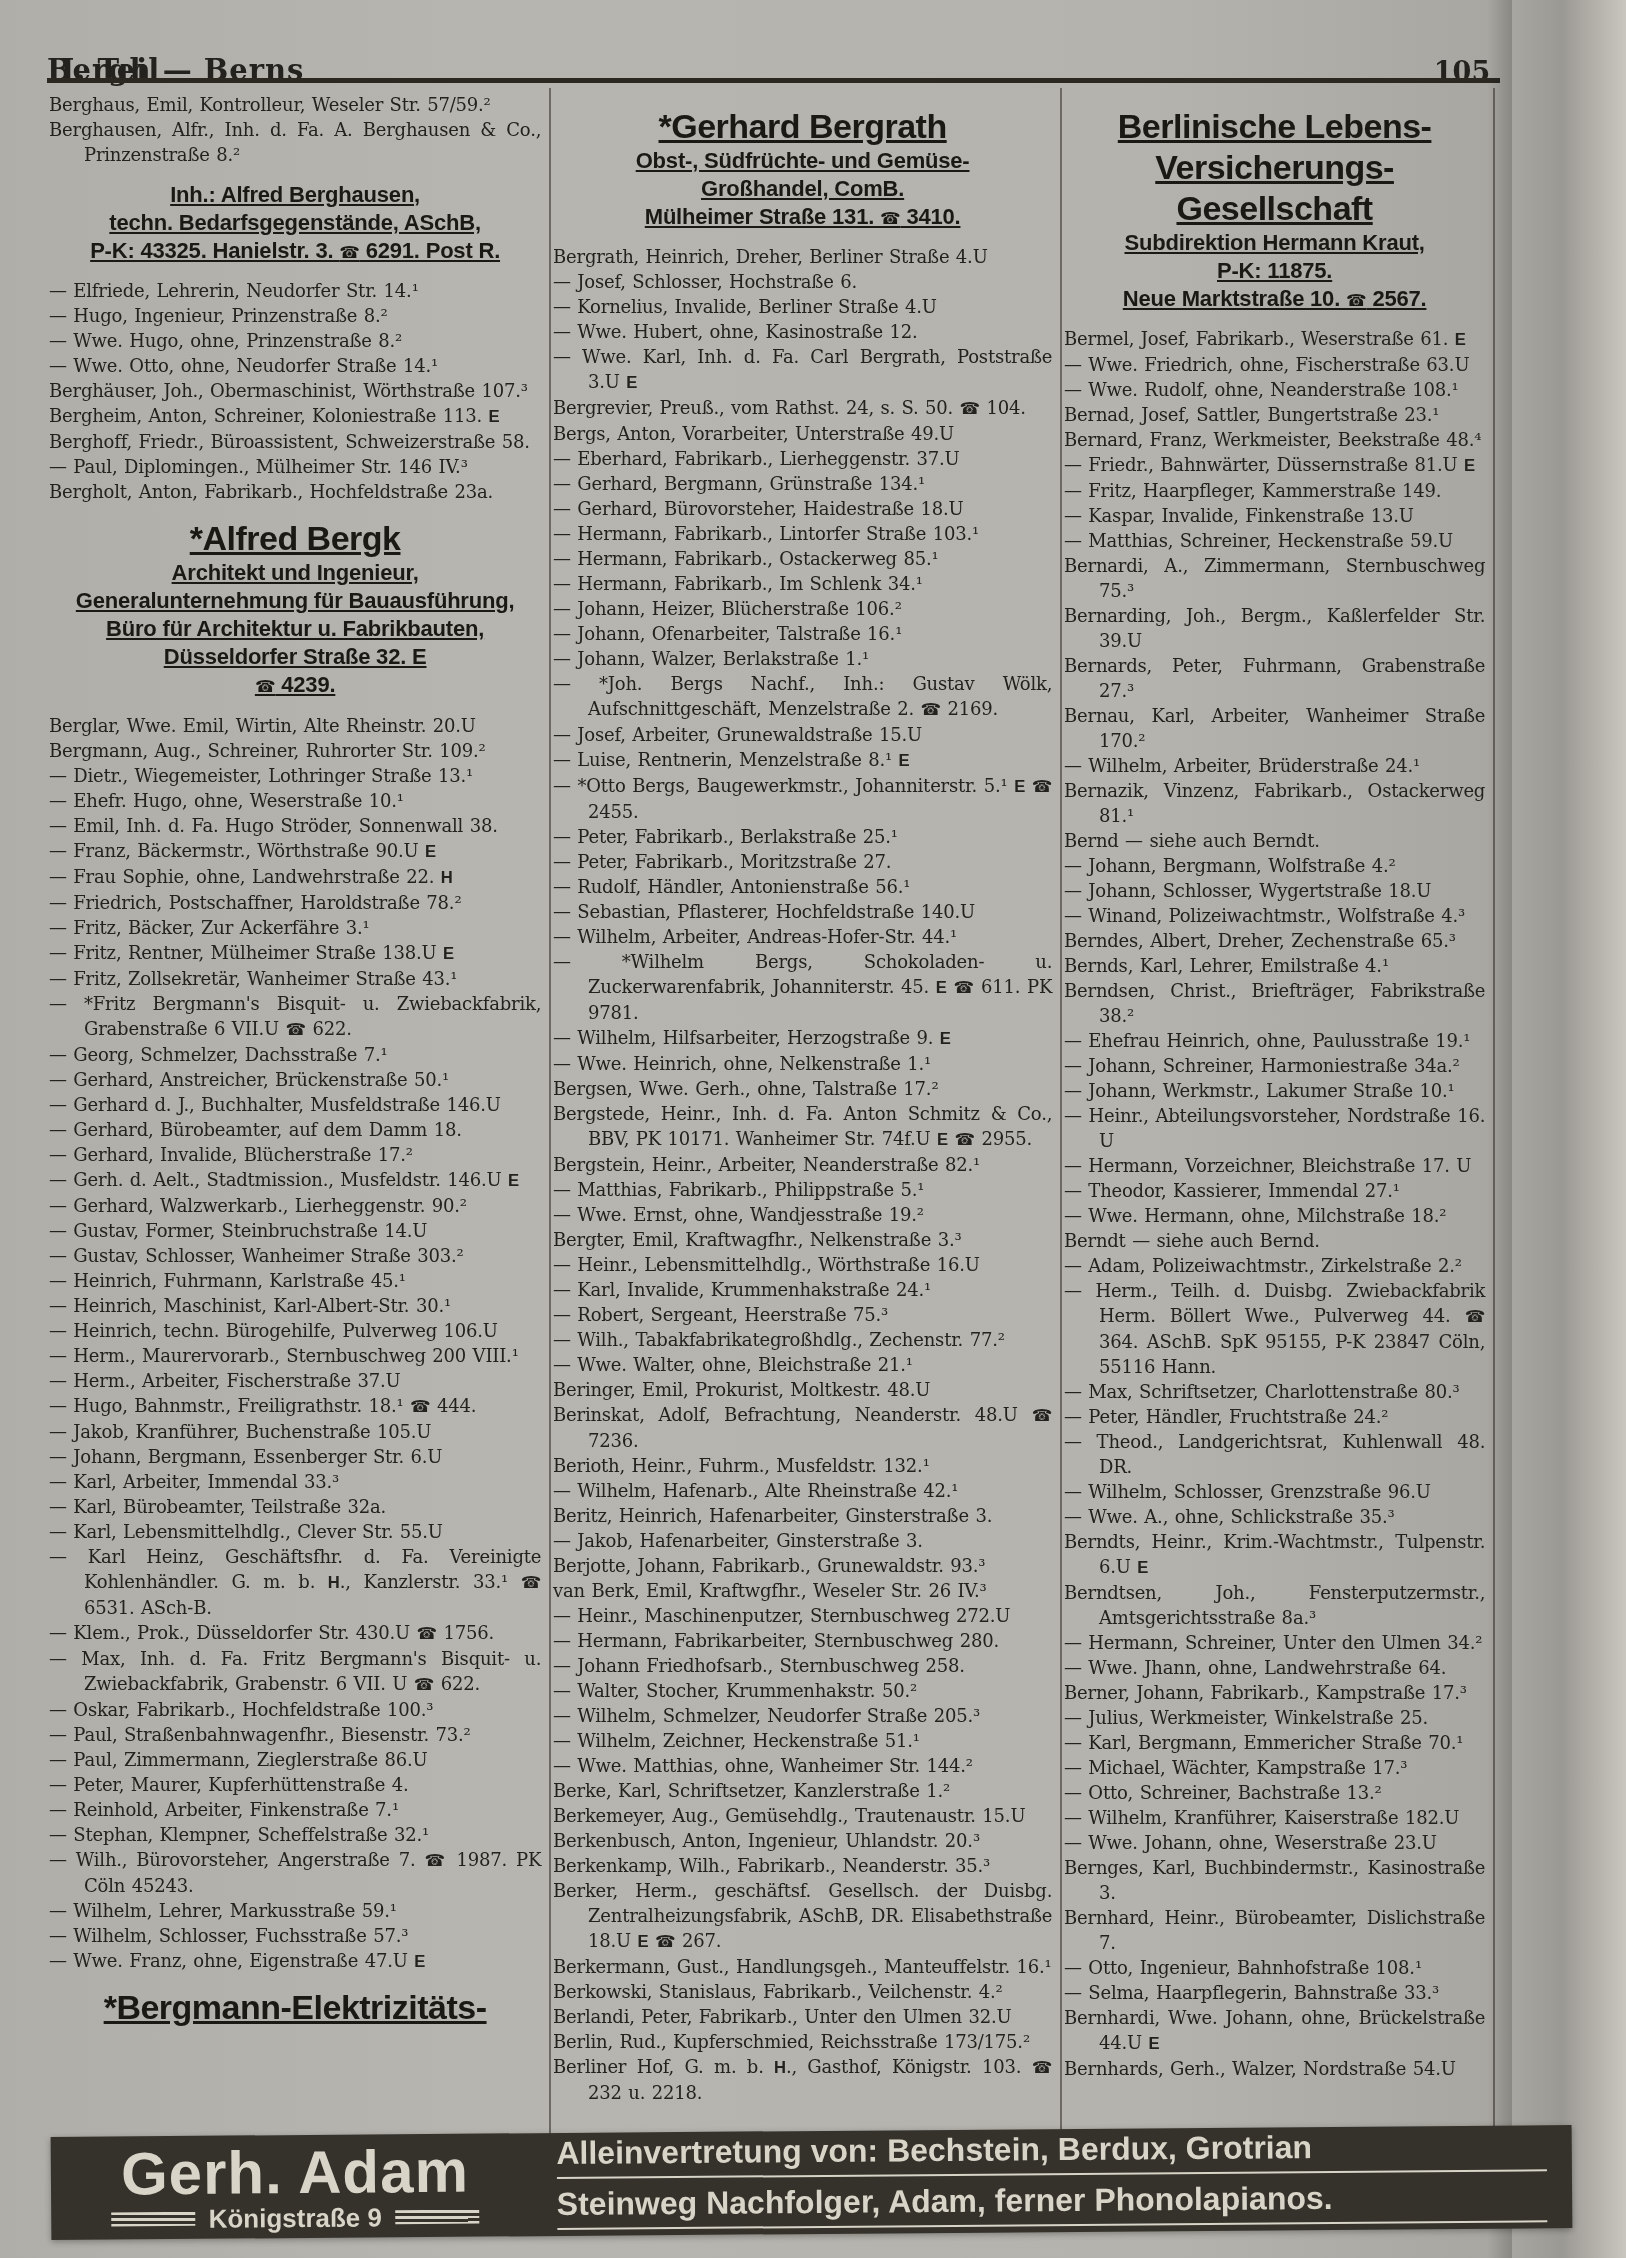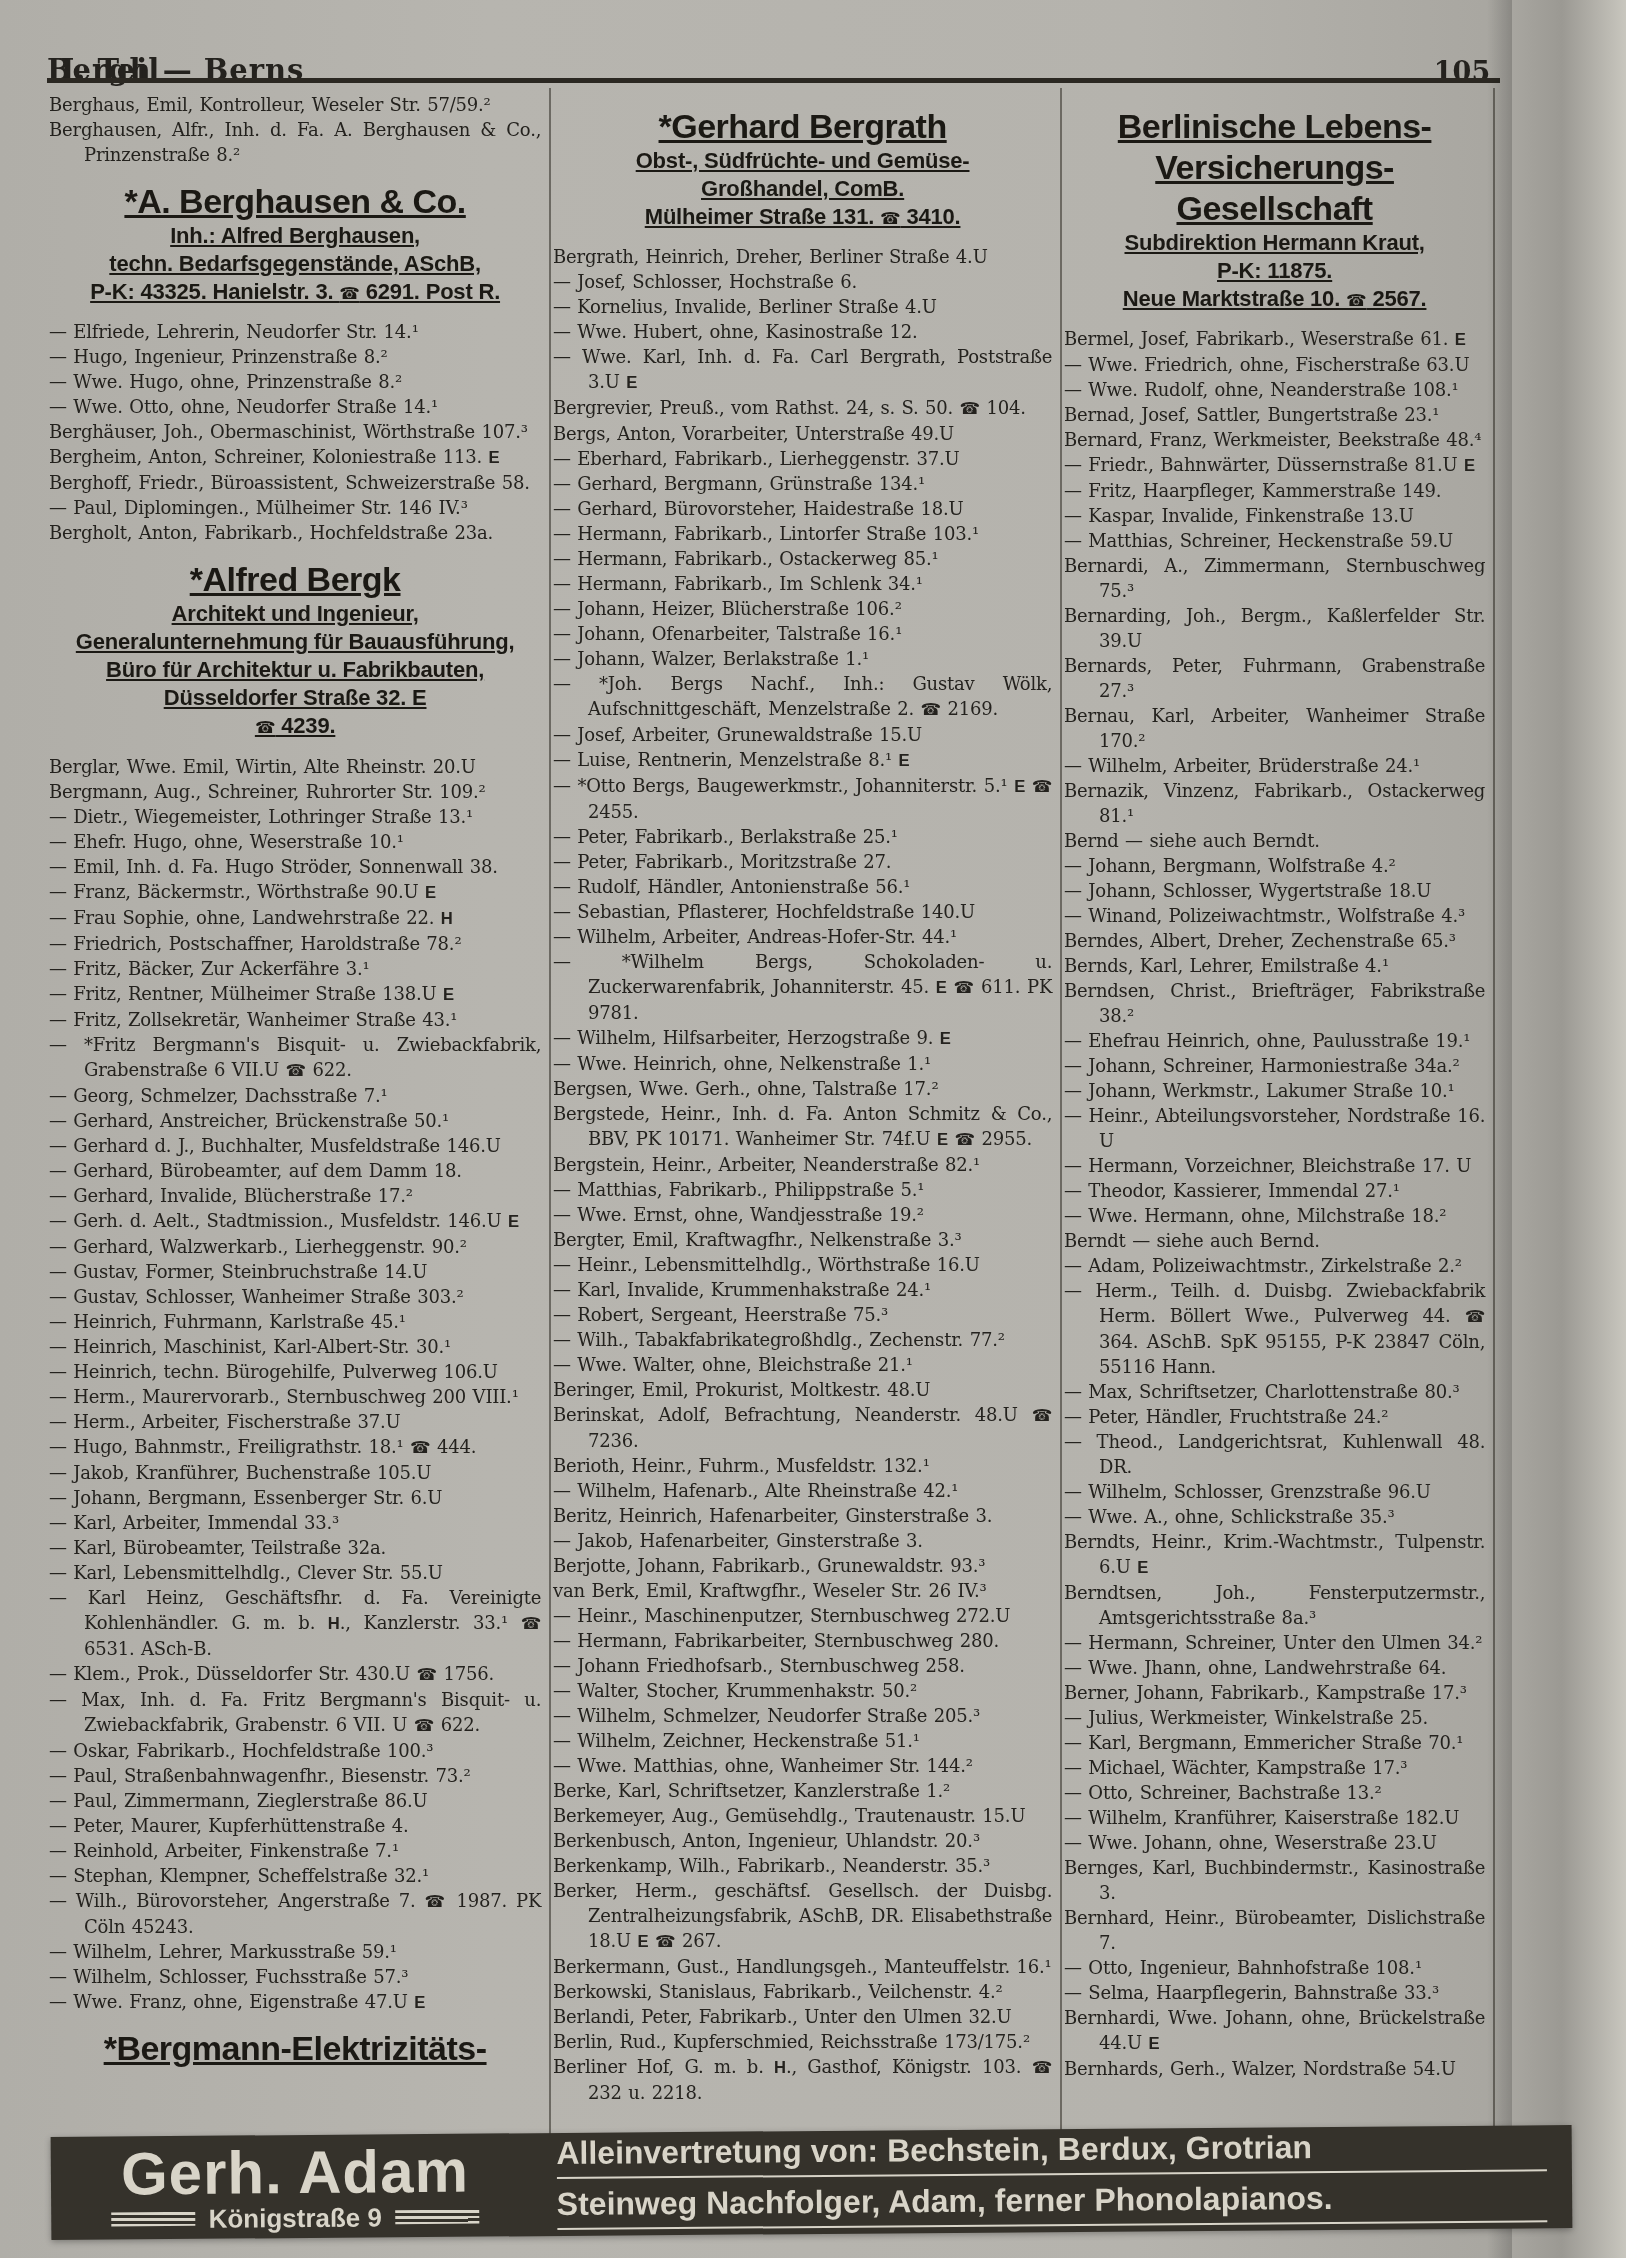"*A. Berghausen & Co." div.xl { html: <div>*A. Berghausen &amp; Co.</div> -> none }
